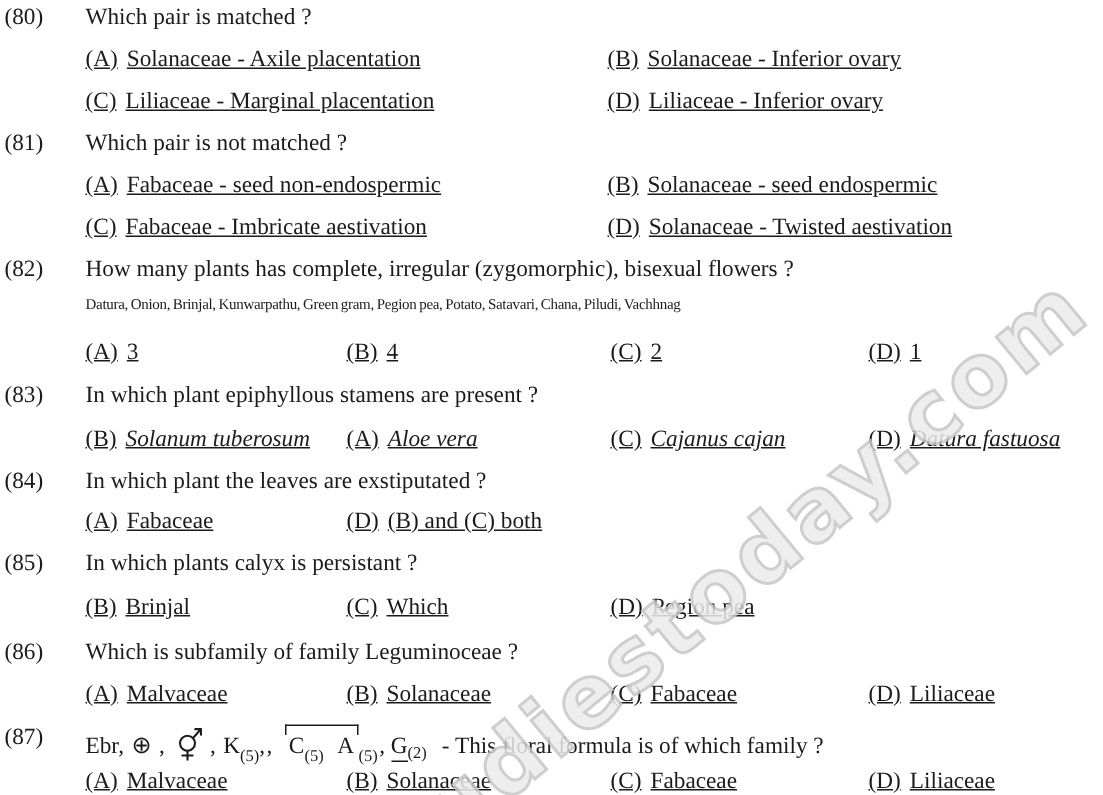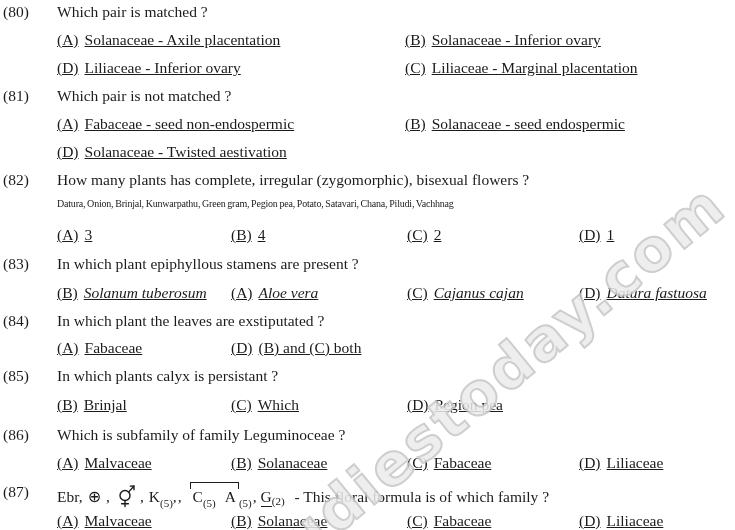"(D) Liliaceae - Inferior ovary" span.opt { order: before "(C) Liliaceae - Marginal placentation" -> after "(C) Liliaceae - Marginal placentation" }
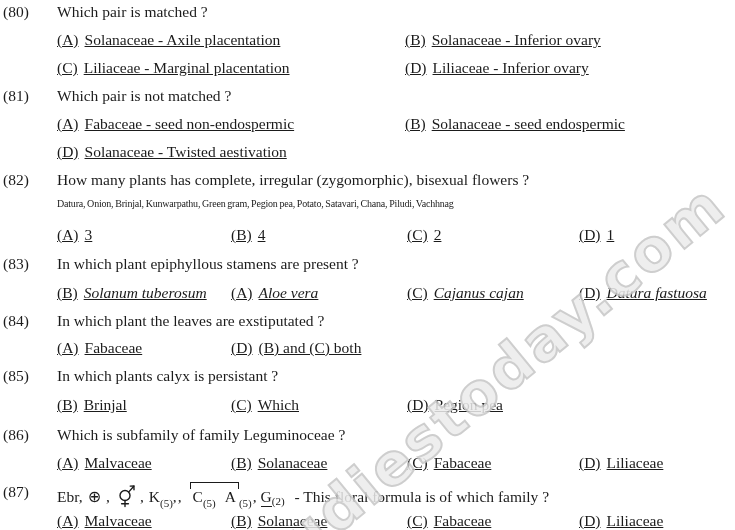"(C) Fabaceae - Imbricate aestivation" span.opt { html: none -> <span><span>(C)</span><span>Fabaceae - Imbricate aestivation</span></span> }
